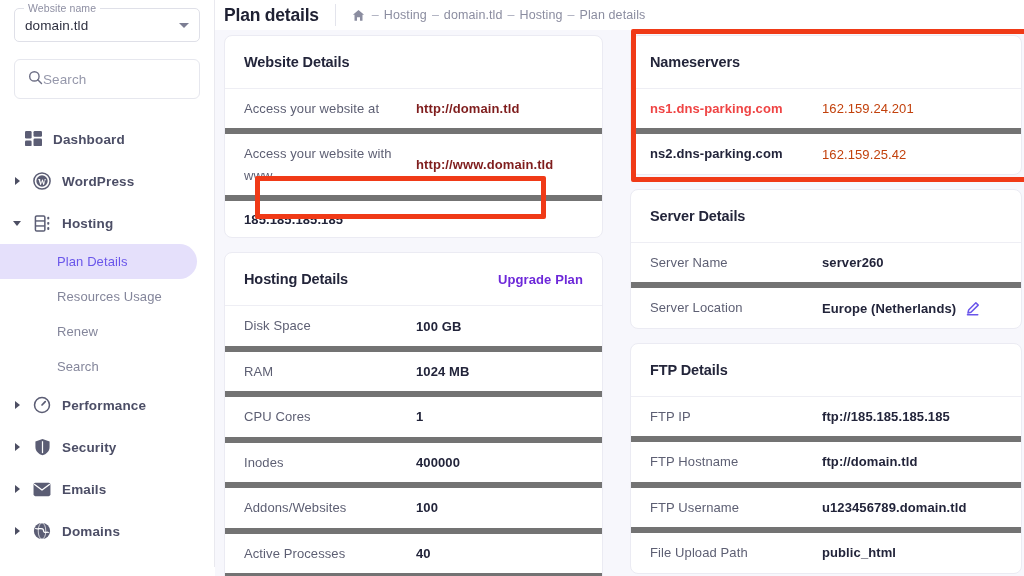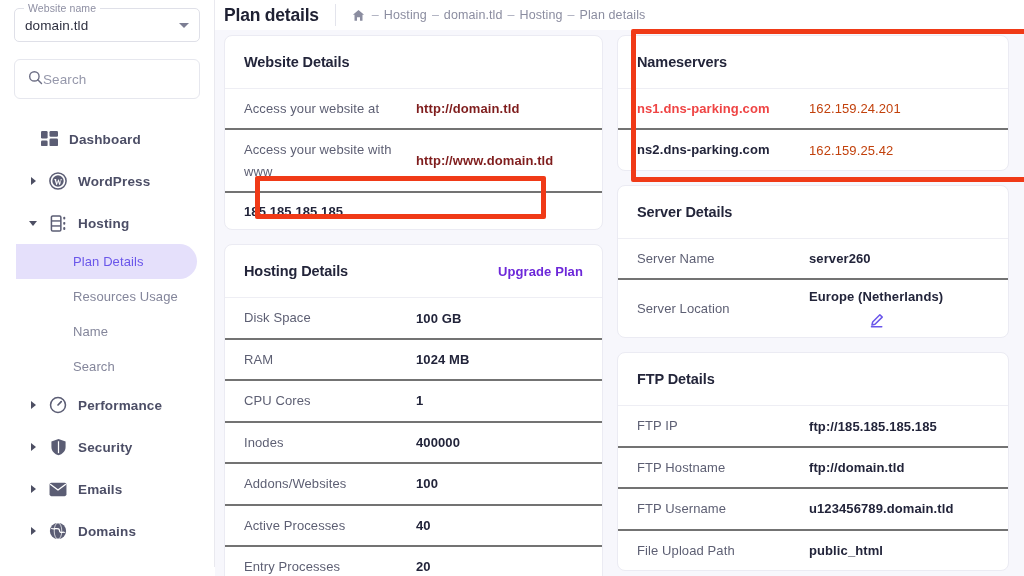"Website Details" .cols { gap: 14px -> 27px }
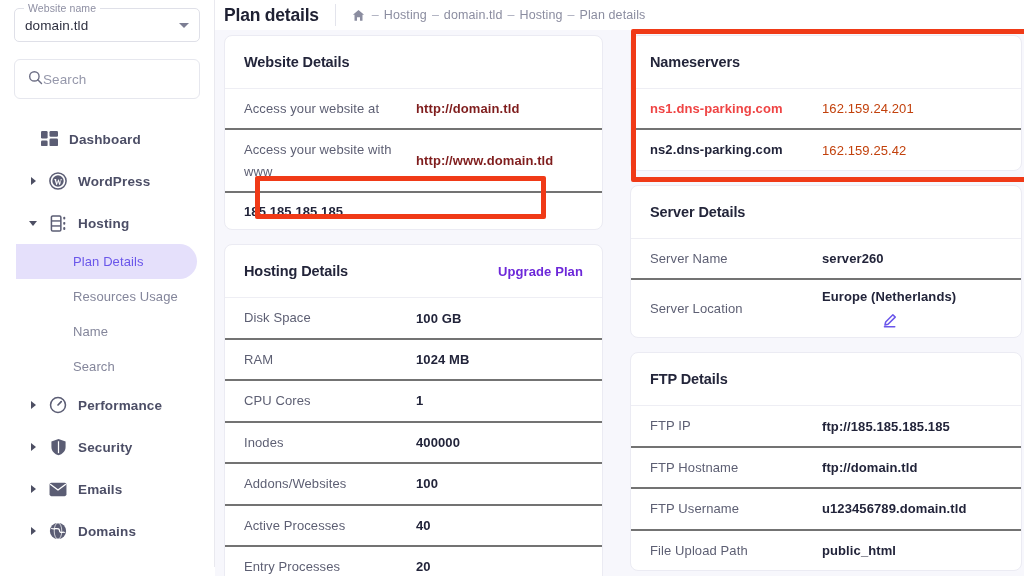"Access your website at" .row { border-bottom: 2px solid #737373 -> 6px solid #737373 }
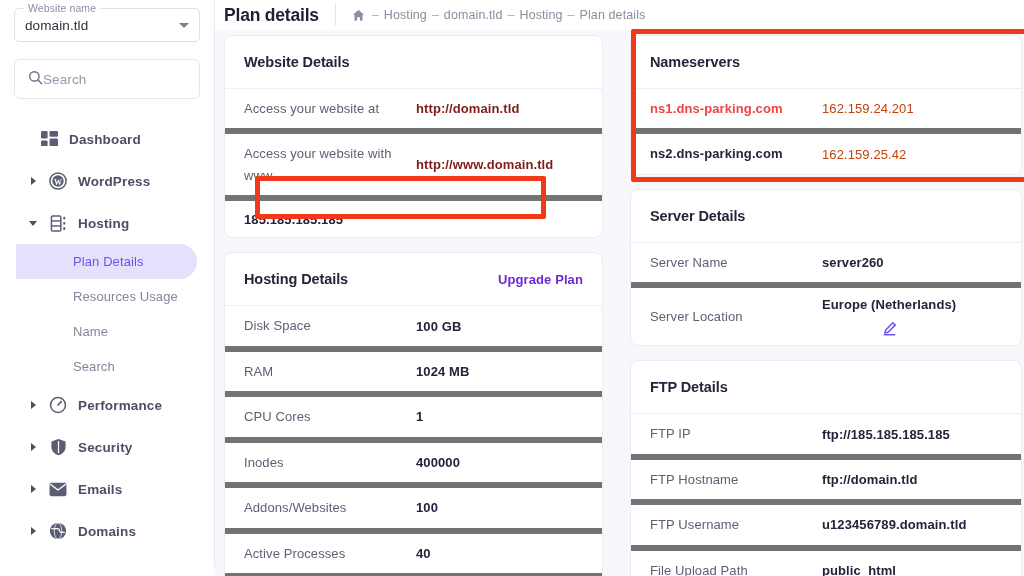"Dashboard" .nav { padding-left: 16px -> none }
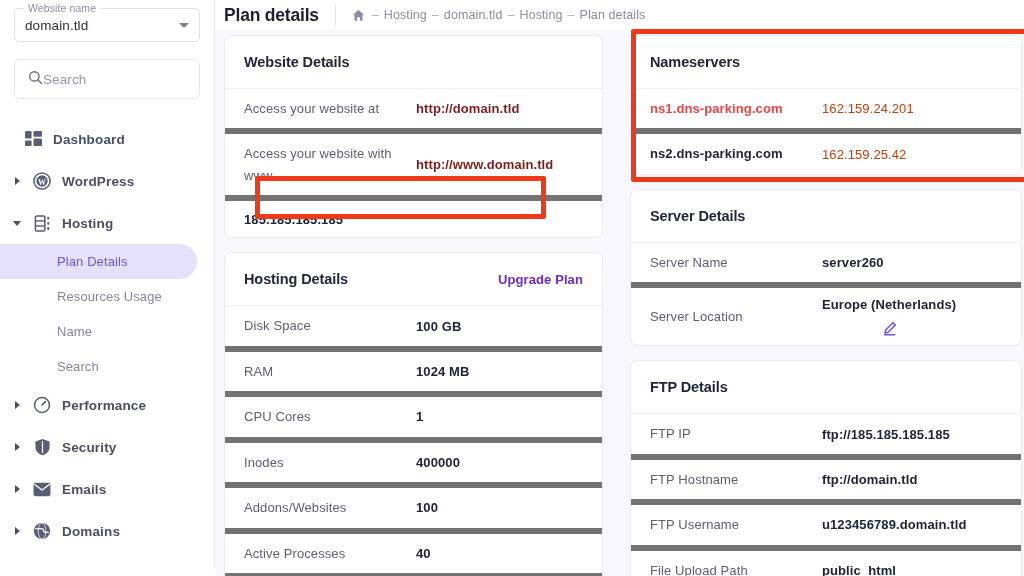"Europe (Netherlands)" .row .v-wrap { flex-direction: column -> none }
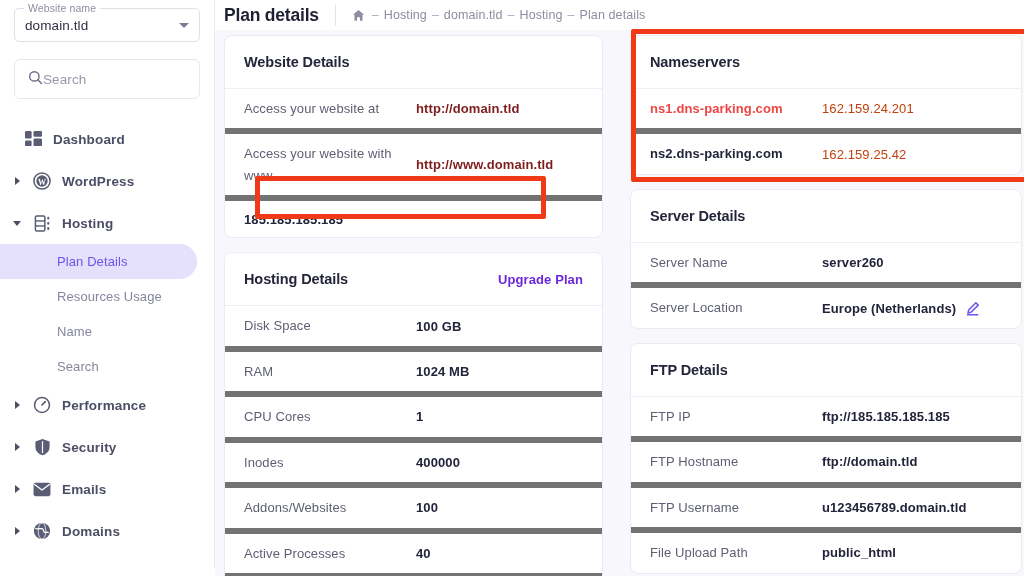"Name" span { text: Name -> Renew }
